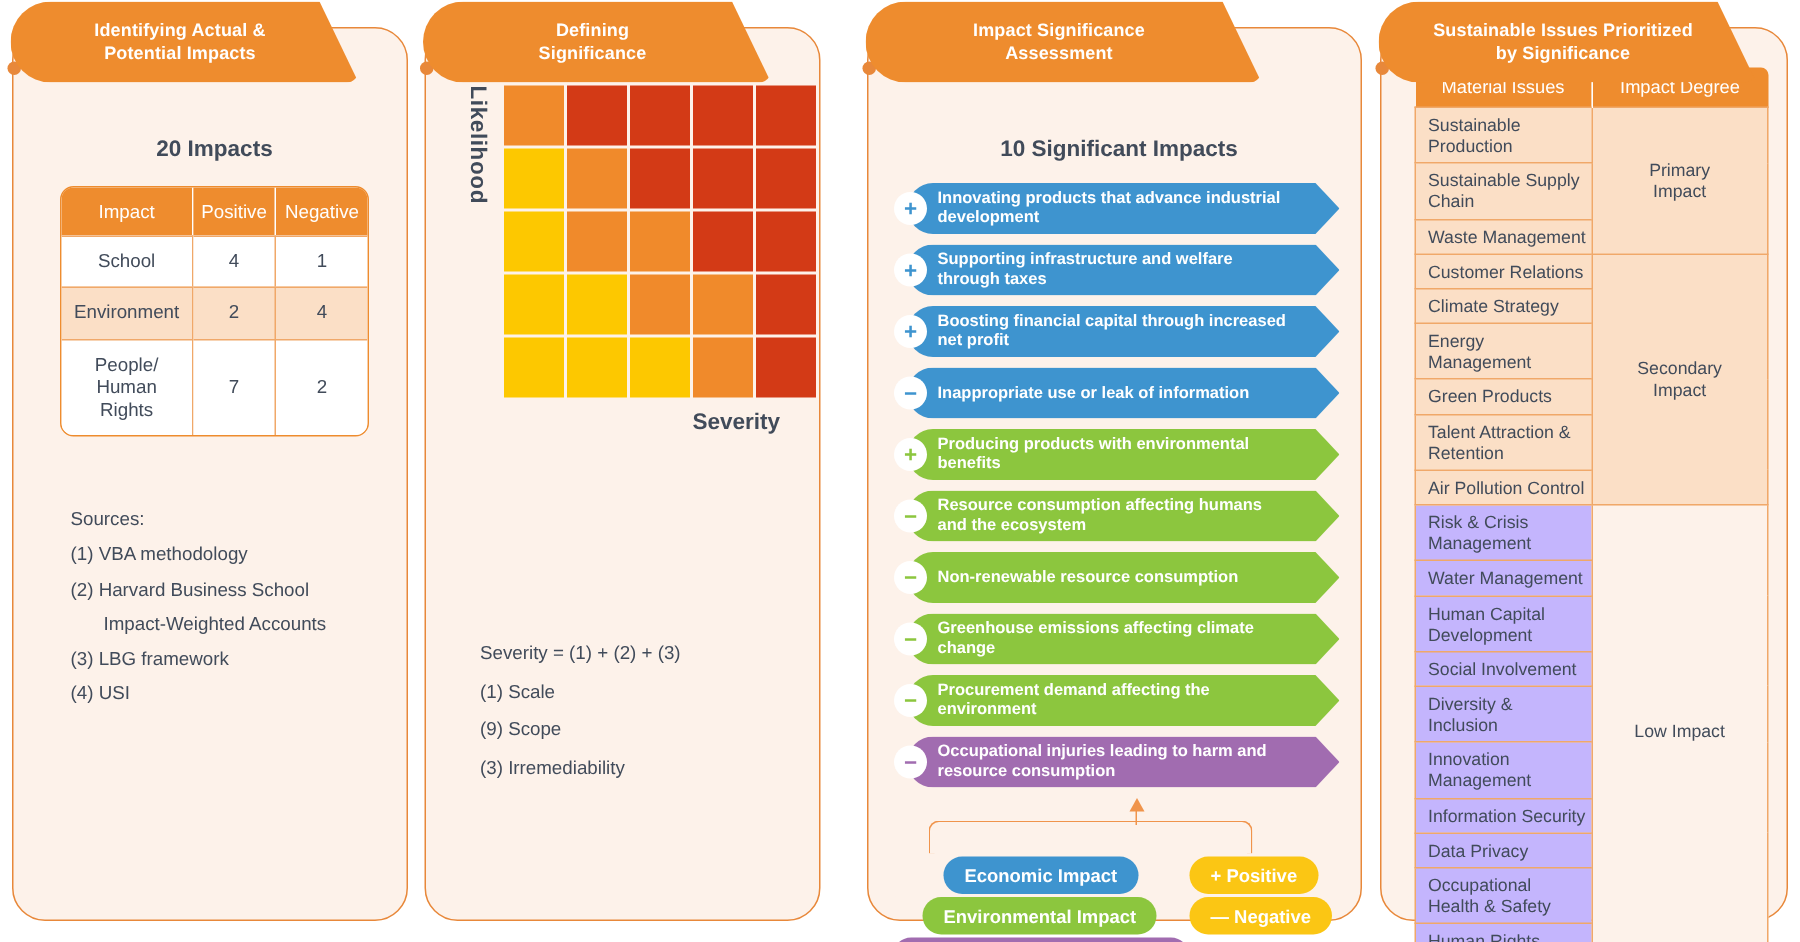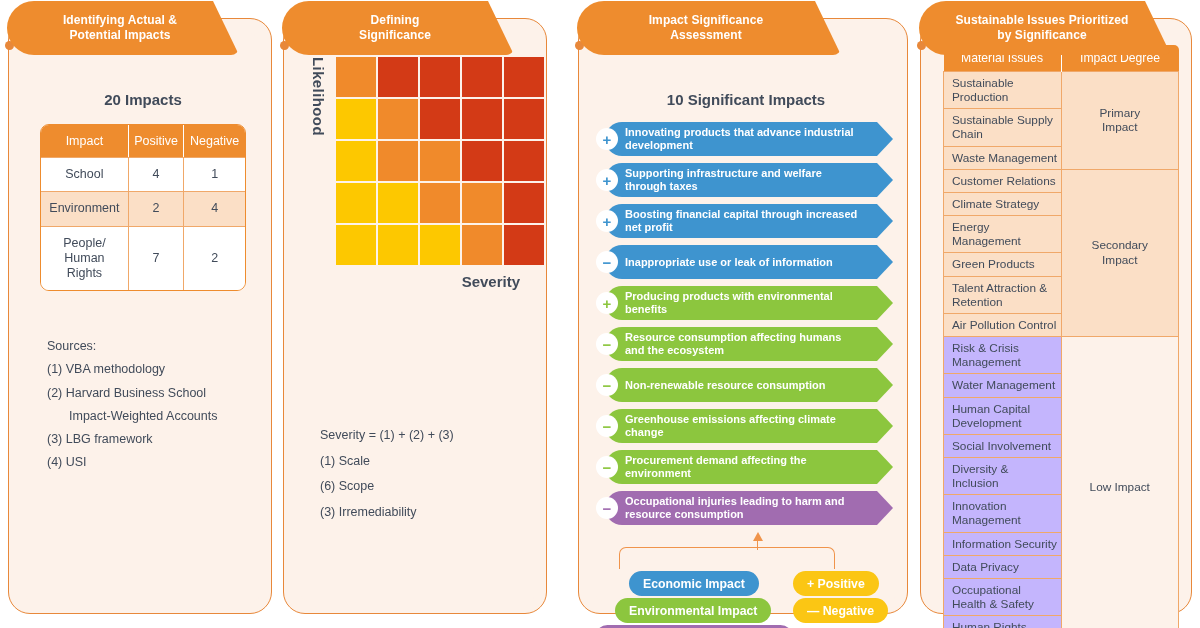"(6) Scope" div { text: 6 -> 9 }
